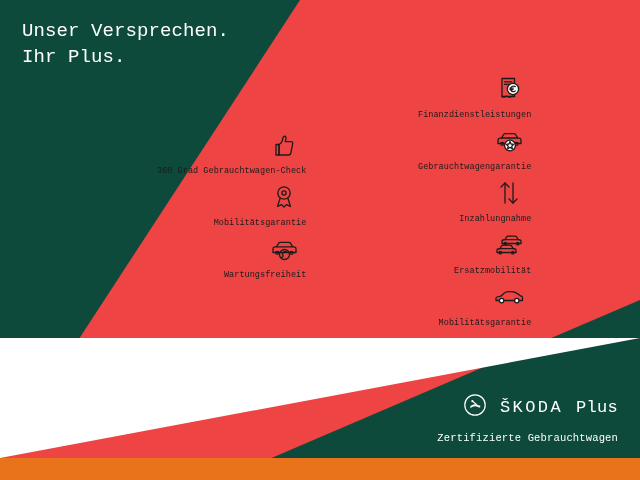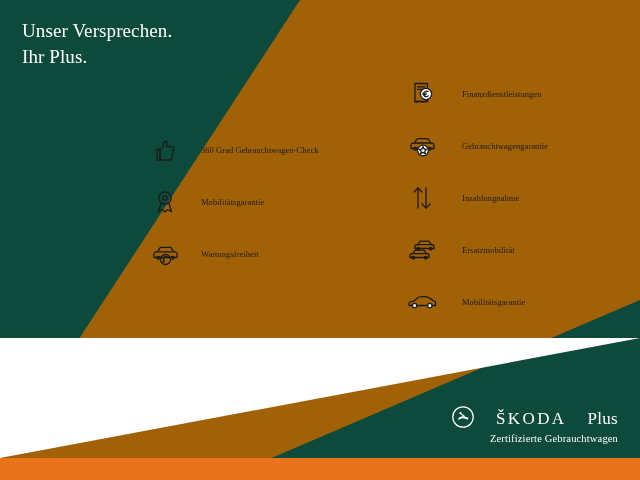"Unser Versprechen." #page { background: #a16207 -> #ef4444; font-family: Liberation Serif, serif -> Liberation Mono, monospace }
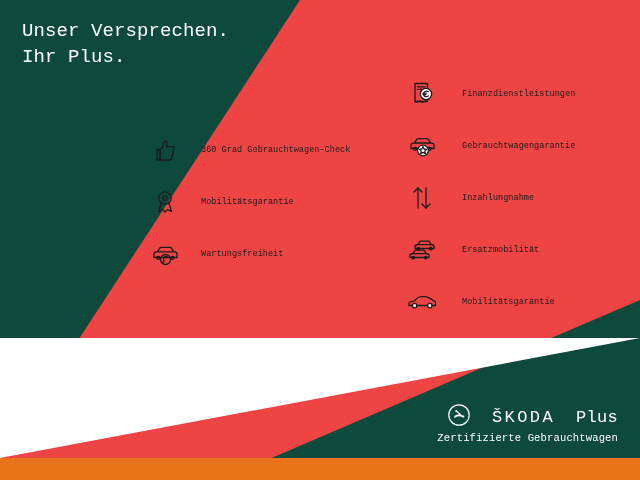"Finanzdienstleistungen" .feature { align-items: center -> flex-end; flex-direction: none -> column }
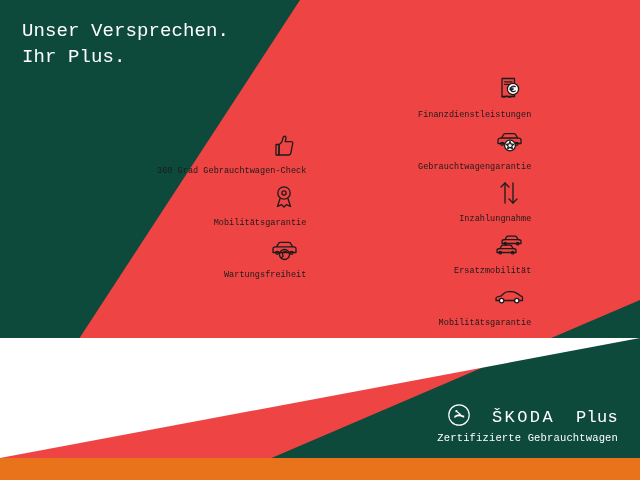"ŠKODA" .brand-row { gap: 21px -> 13px }
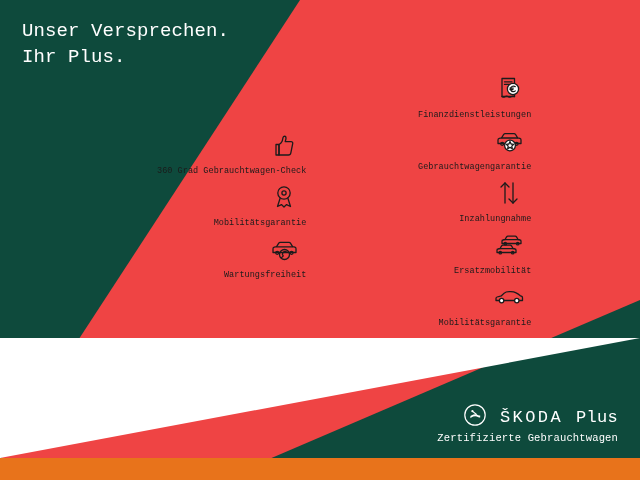"Zertifizierte Gebrauchtwagen" .brand-sub { margin-top: 0 -> 10px }
